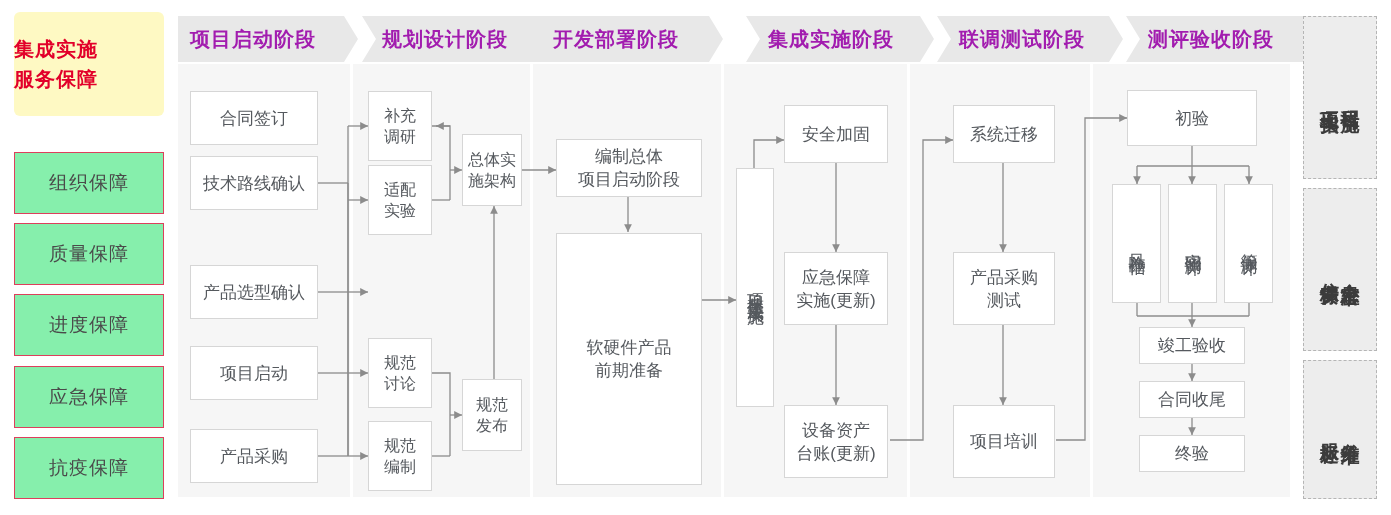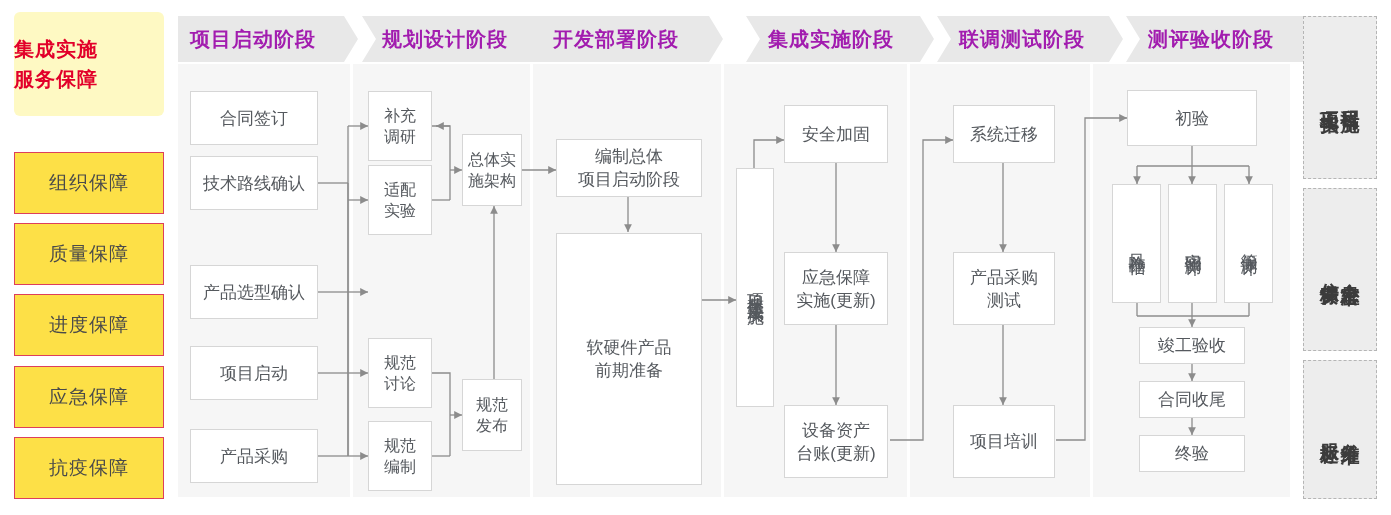"组织保障" .rail-box { background: #fde047 -> #86efac }
